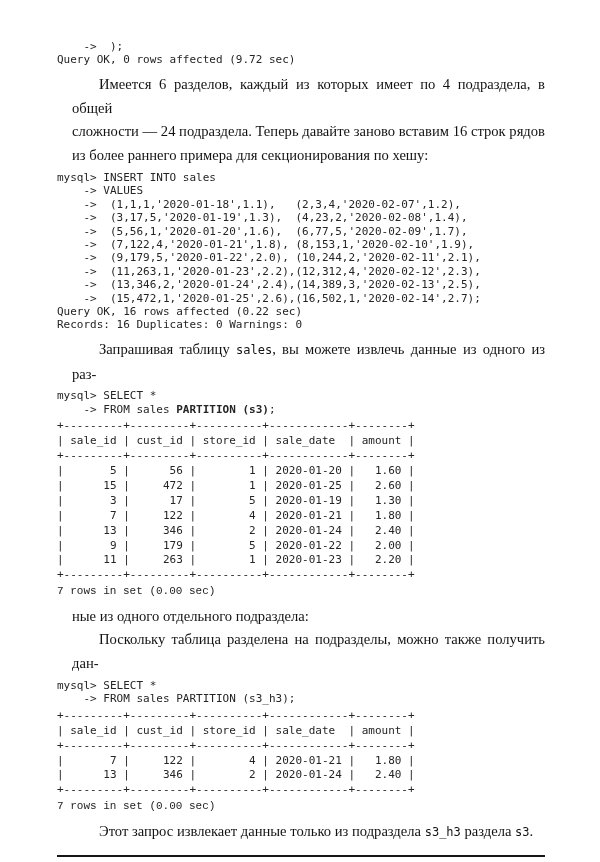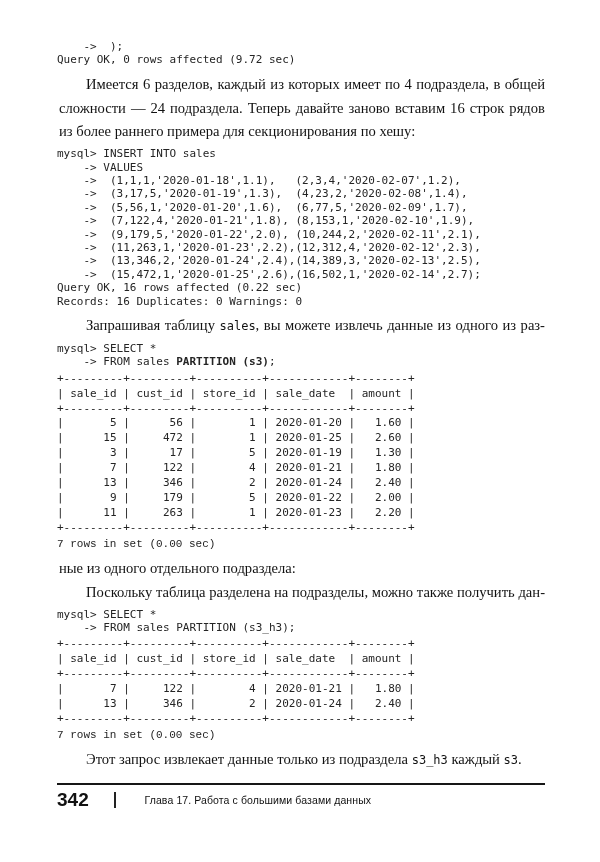"Имеется 6 разделов, каждый из" .para { margin: 6px 0 3px 2px -> 6px 0 3px 15px }
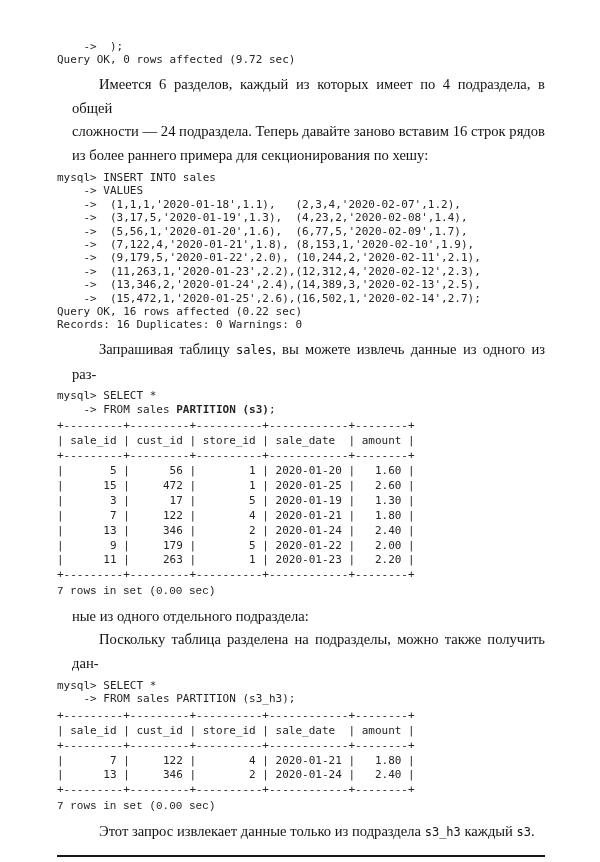"каждый" span { text: каждый -> раздела }
